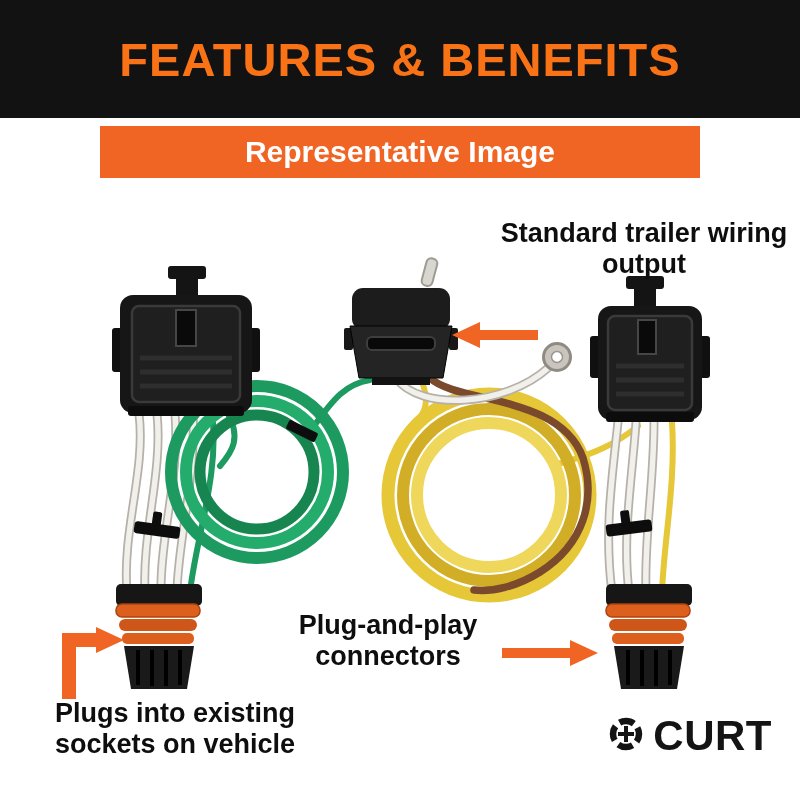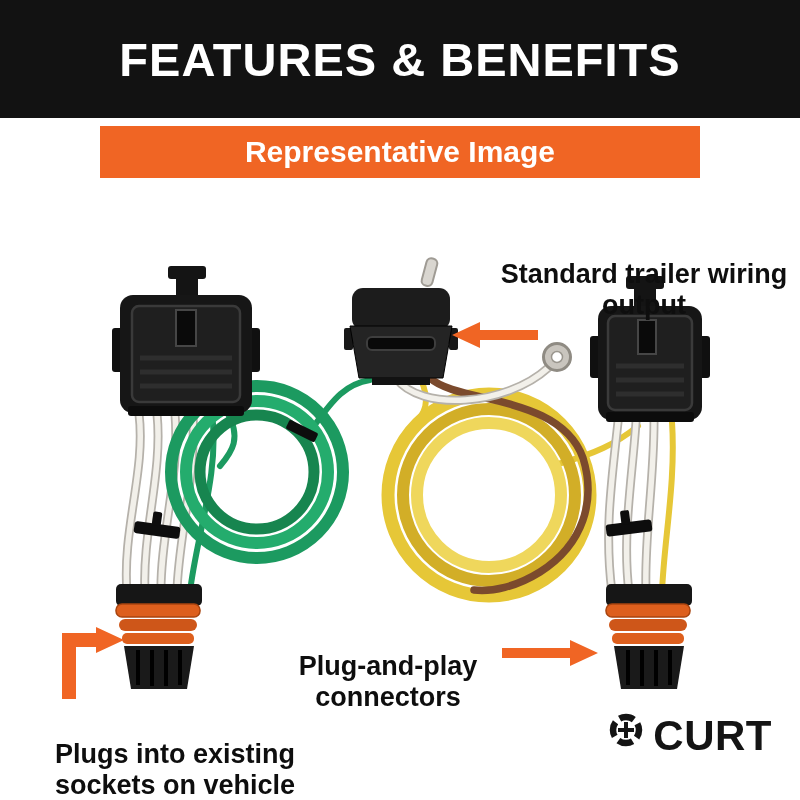"FEATURES & BENEFITS" .header-bar h1 { color: #ffffff -> #f97316 }
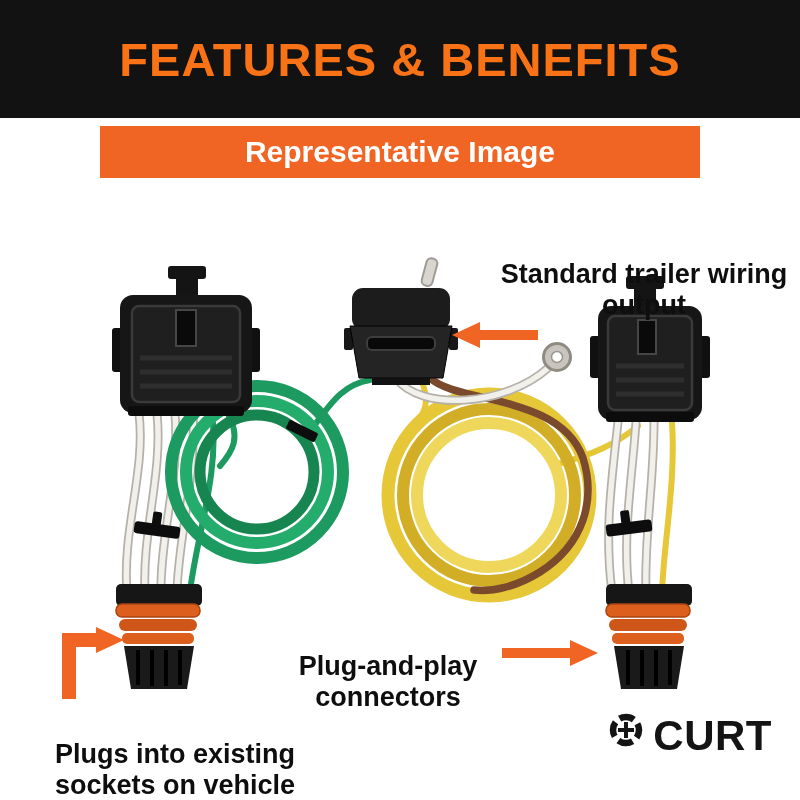"Standard trailer wiring output" .callout { margin-top: 41px -> none }
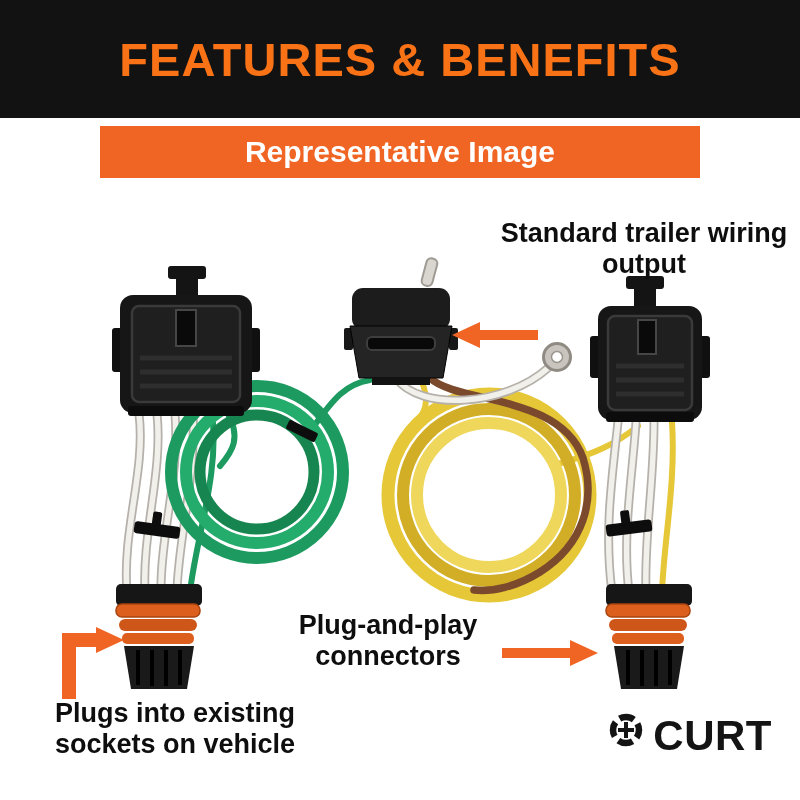"CURT" .brand { align-items: none -> center }
